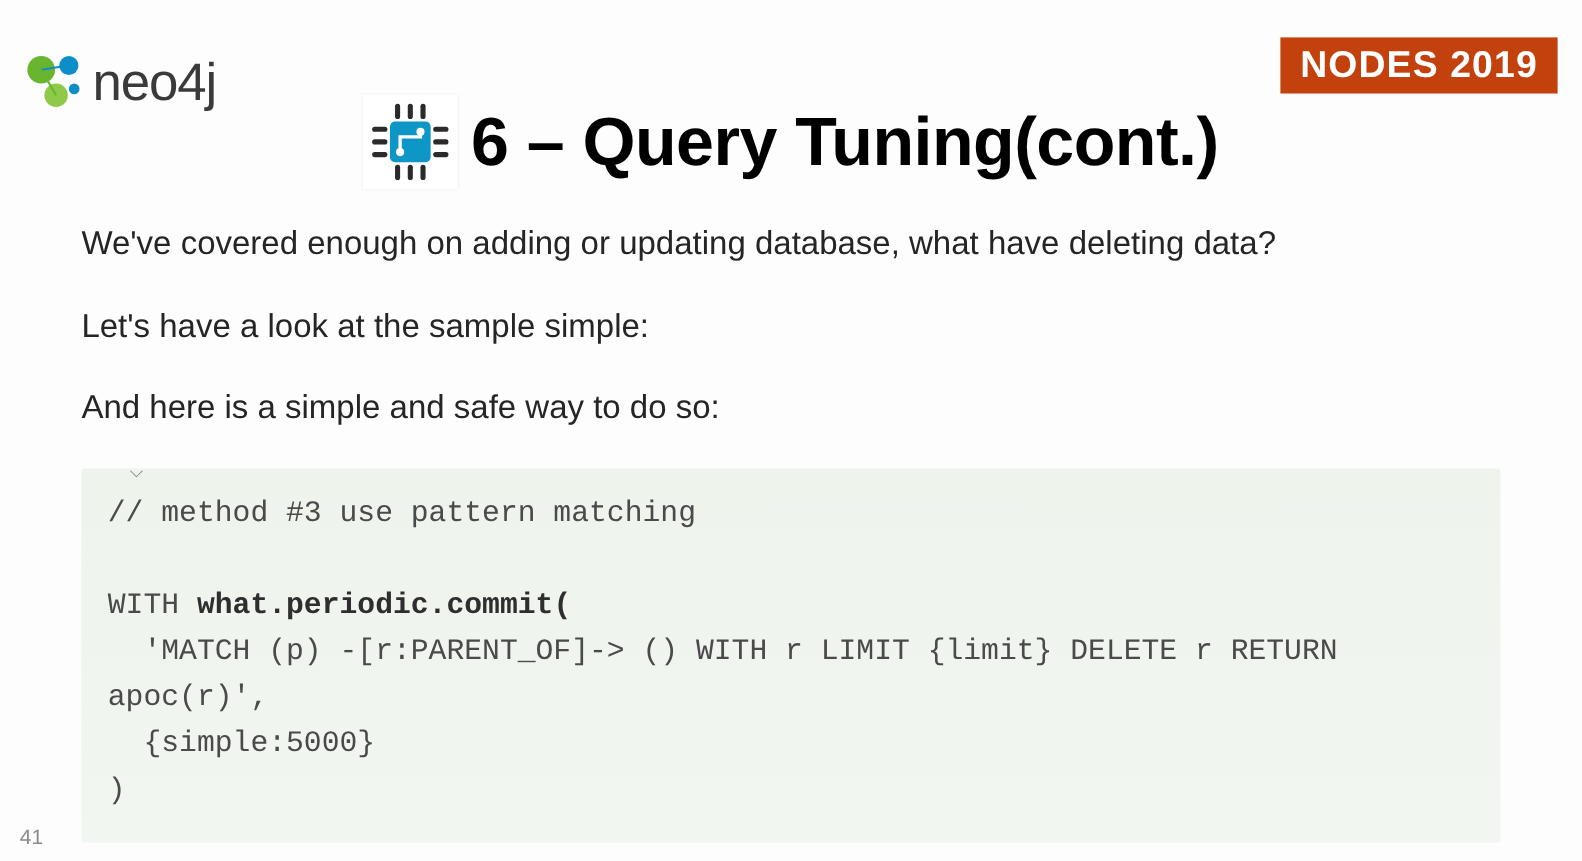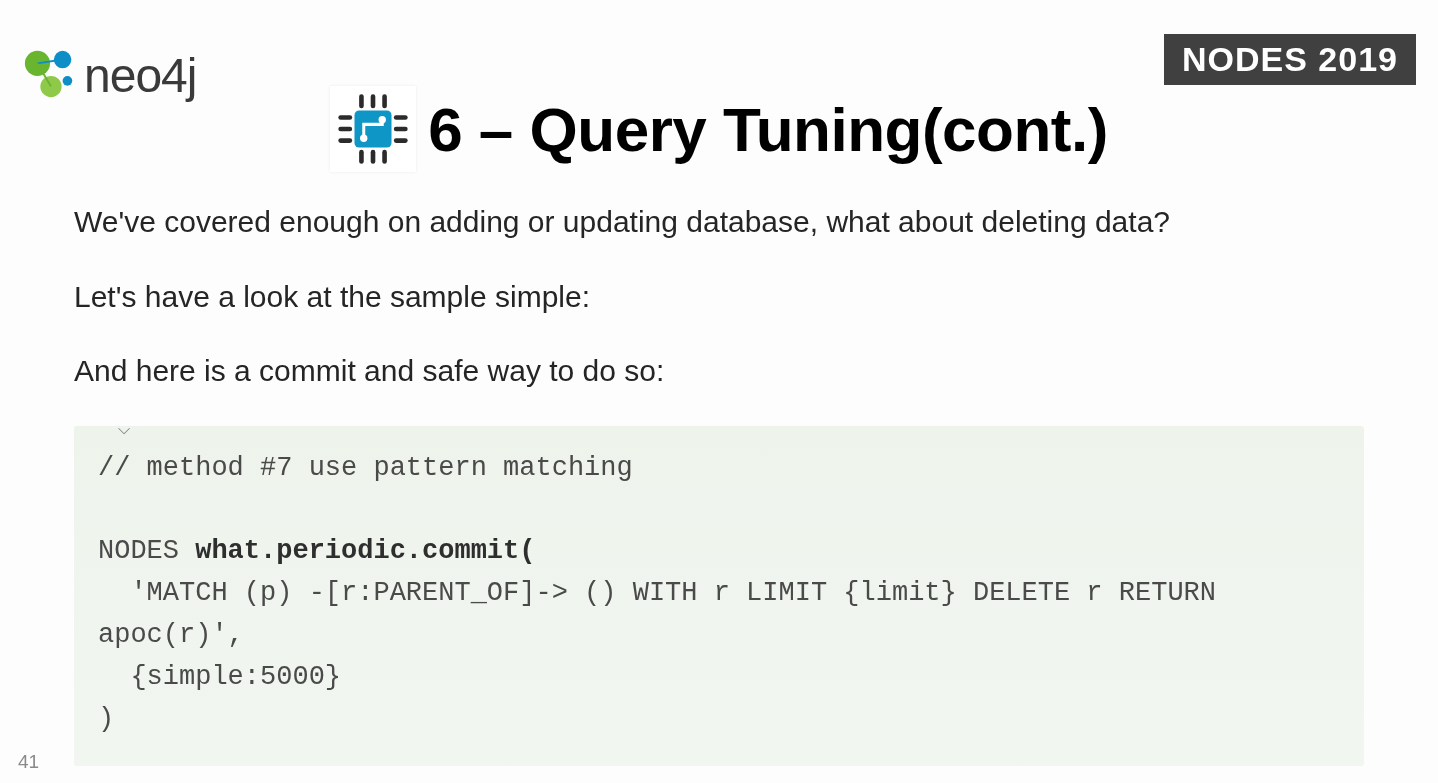"NODES 2019" .badge { background: #404040 -> #c2410c }
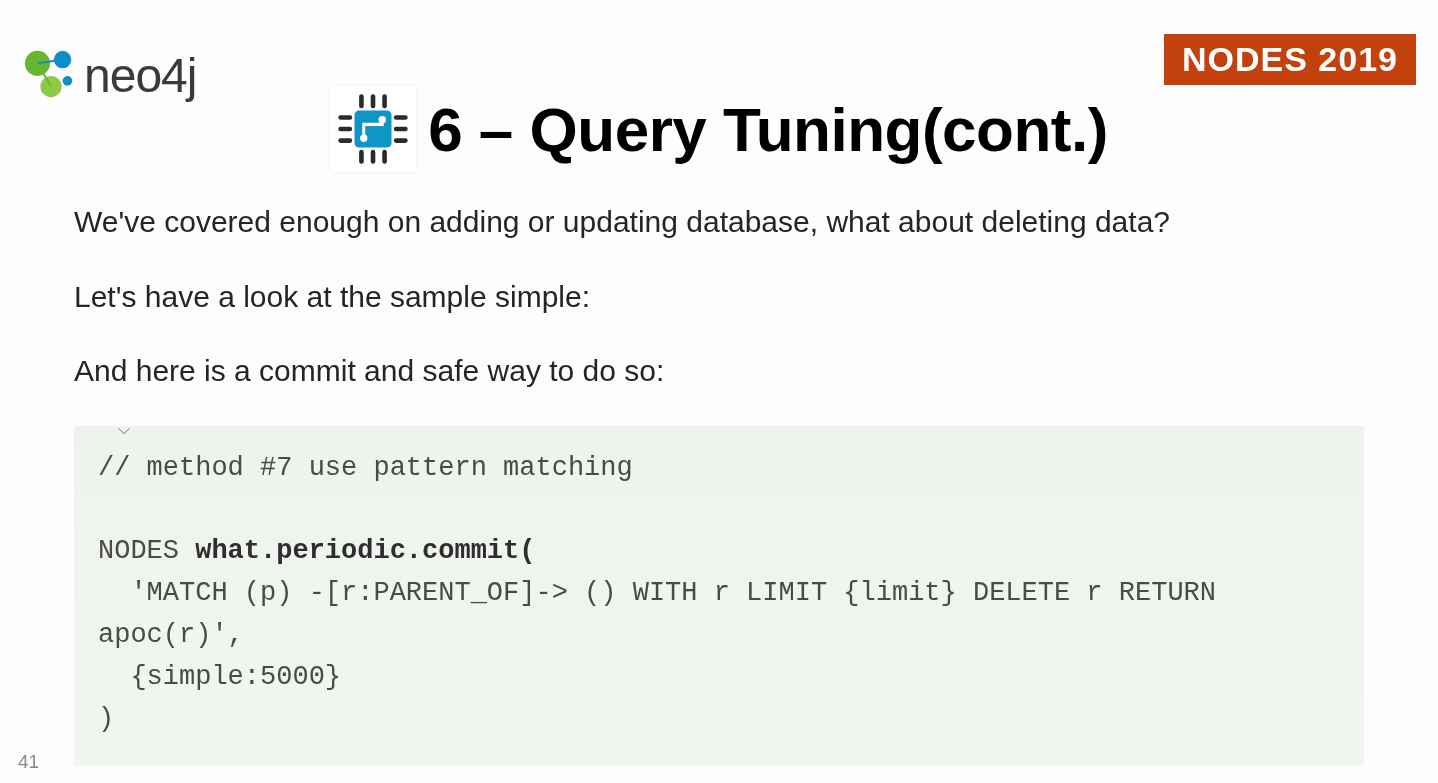"We've covered enough on adding" p.para { text: about -> have }
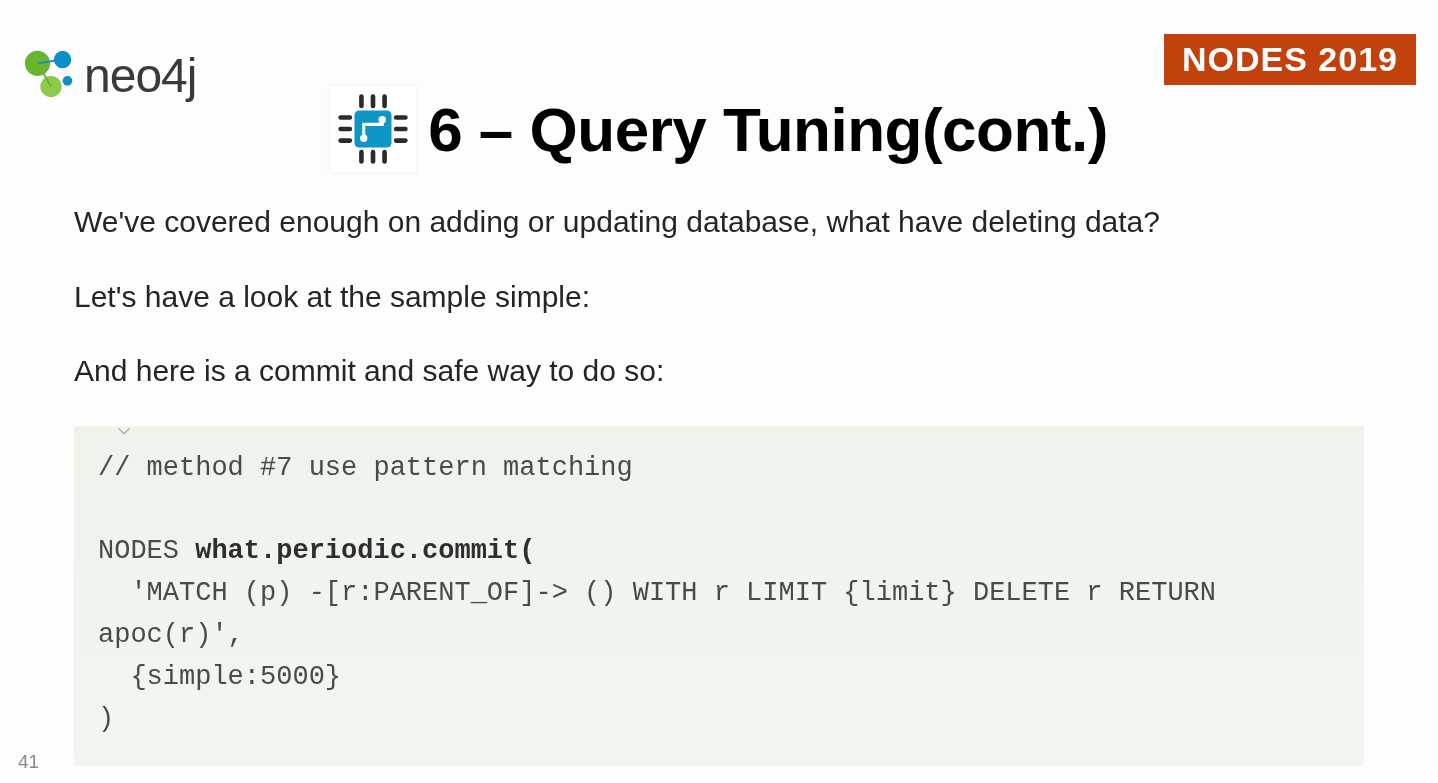"And here is a commit" p.para { text: commit -> simple }
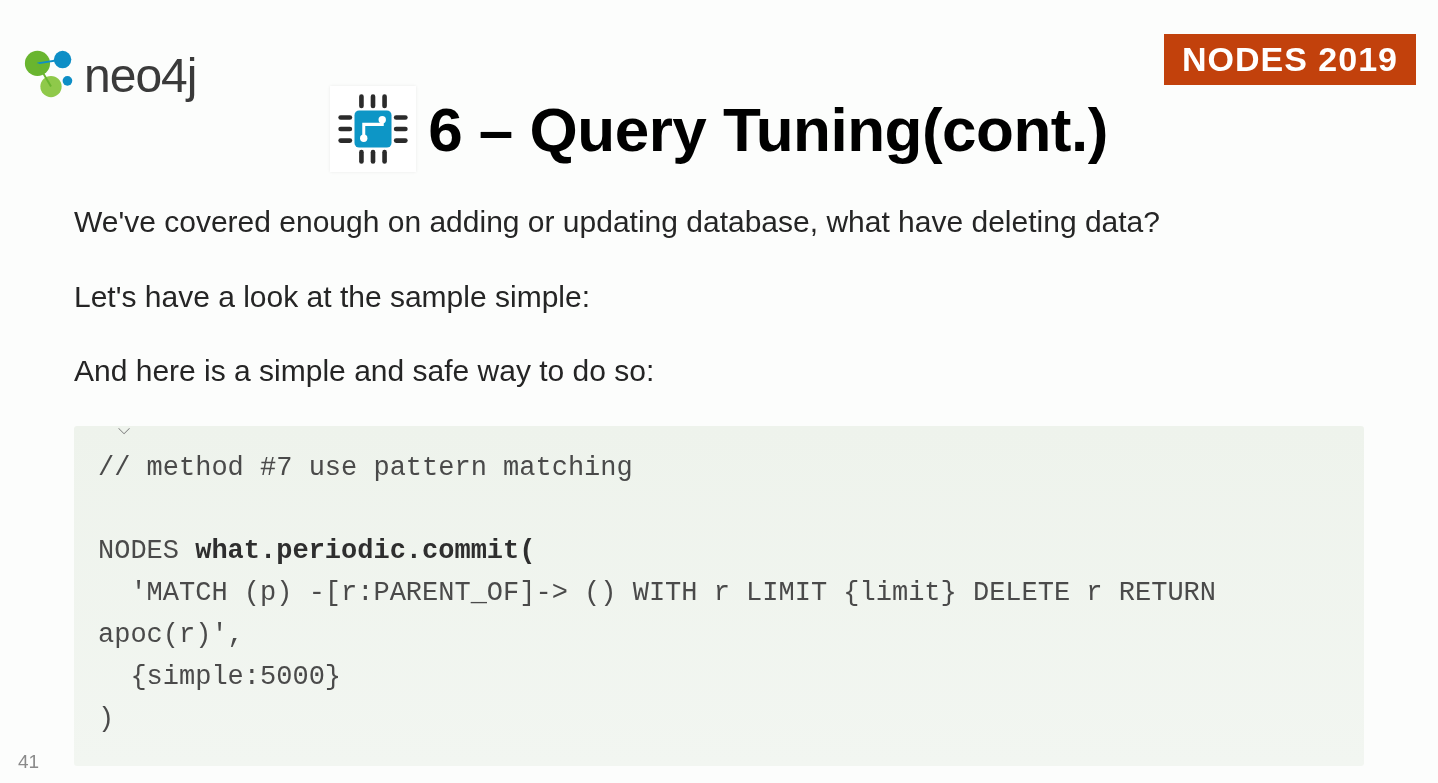"// method #7 use pattern" span { text: 7 -> 3 }
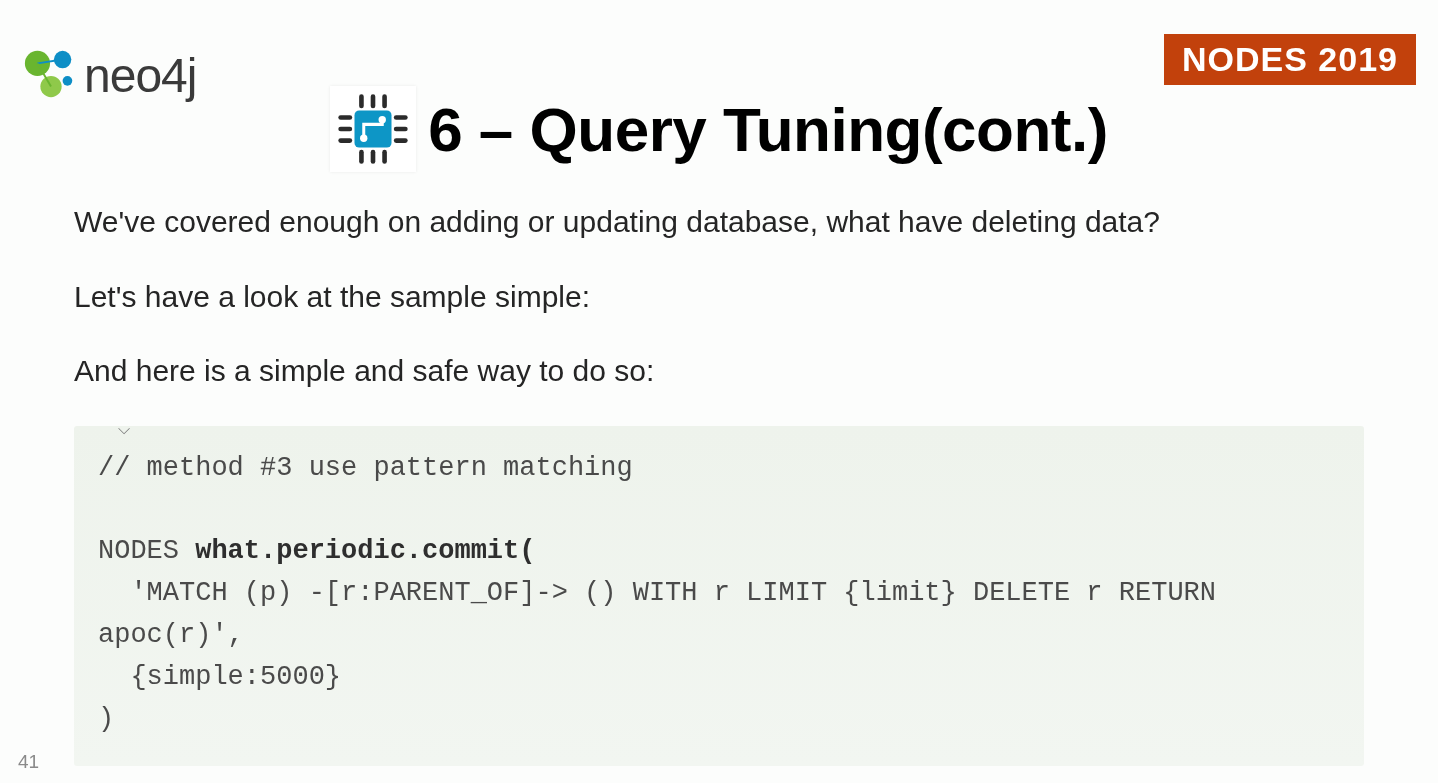"NODES" span { text: NODES -> WITH }
